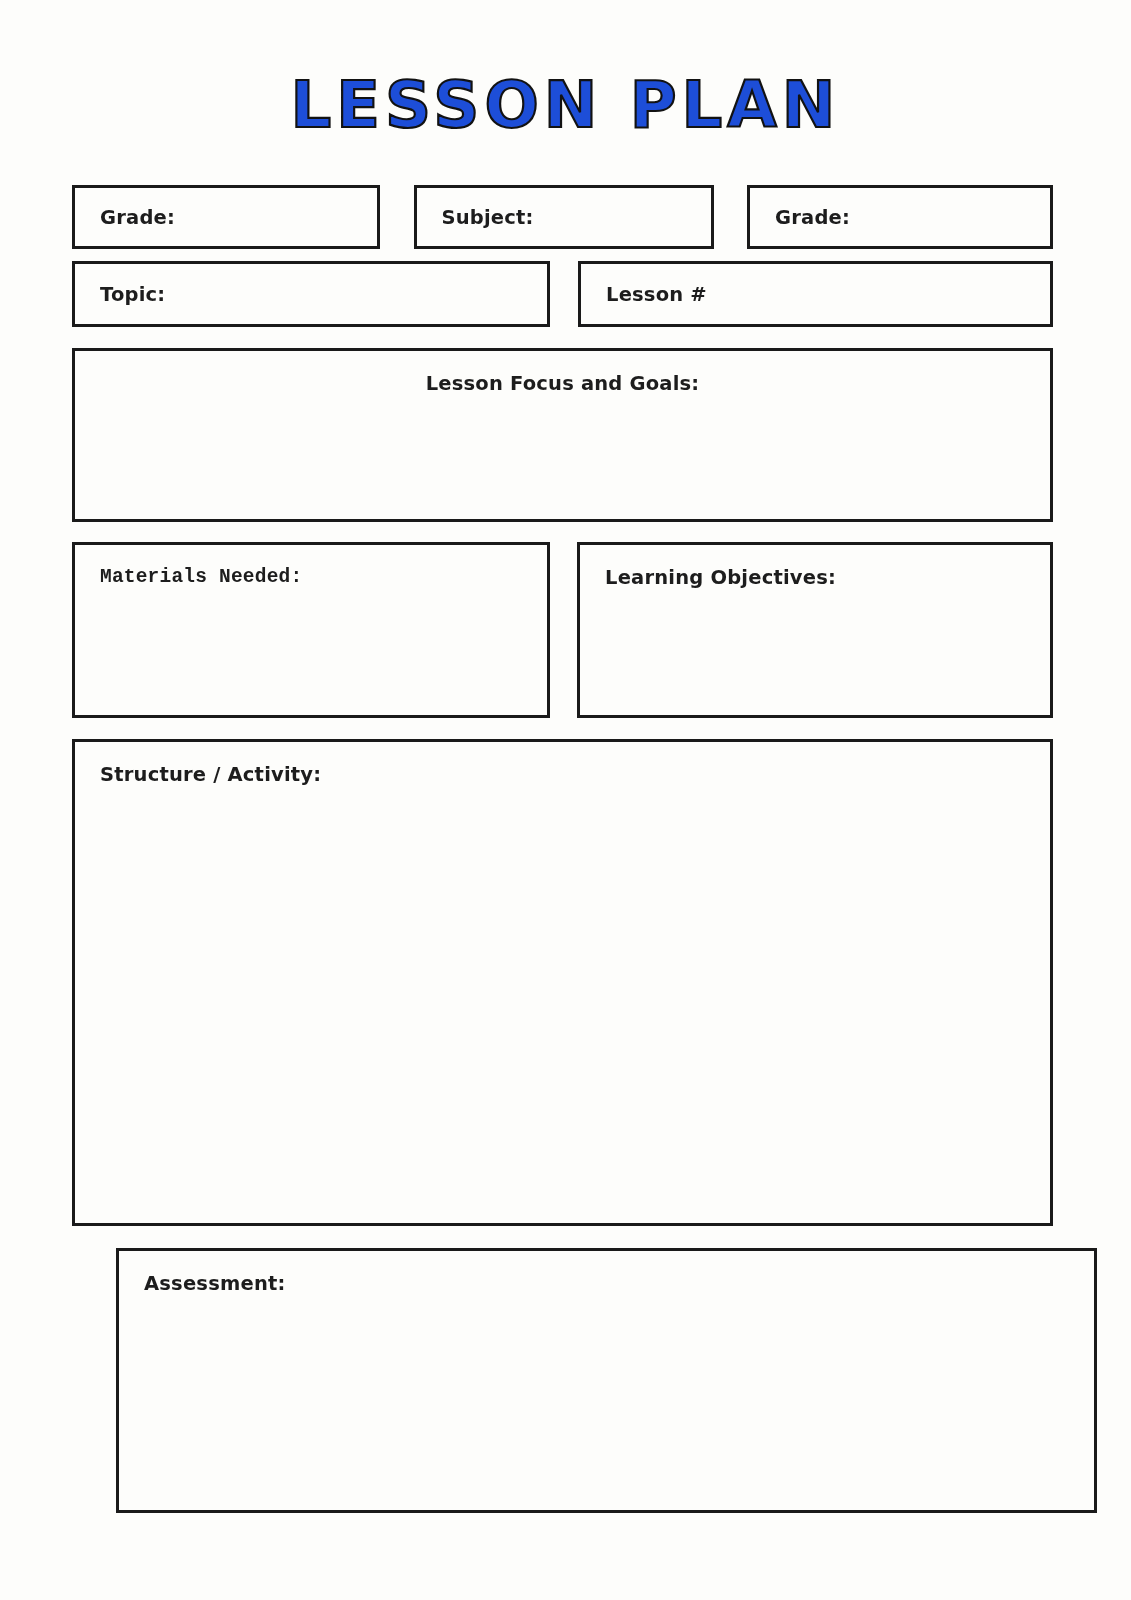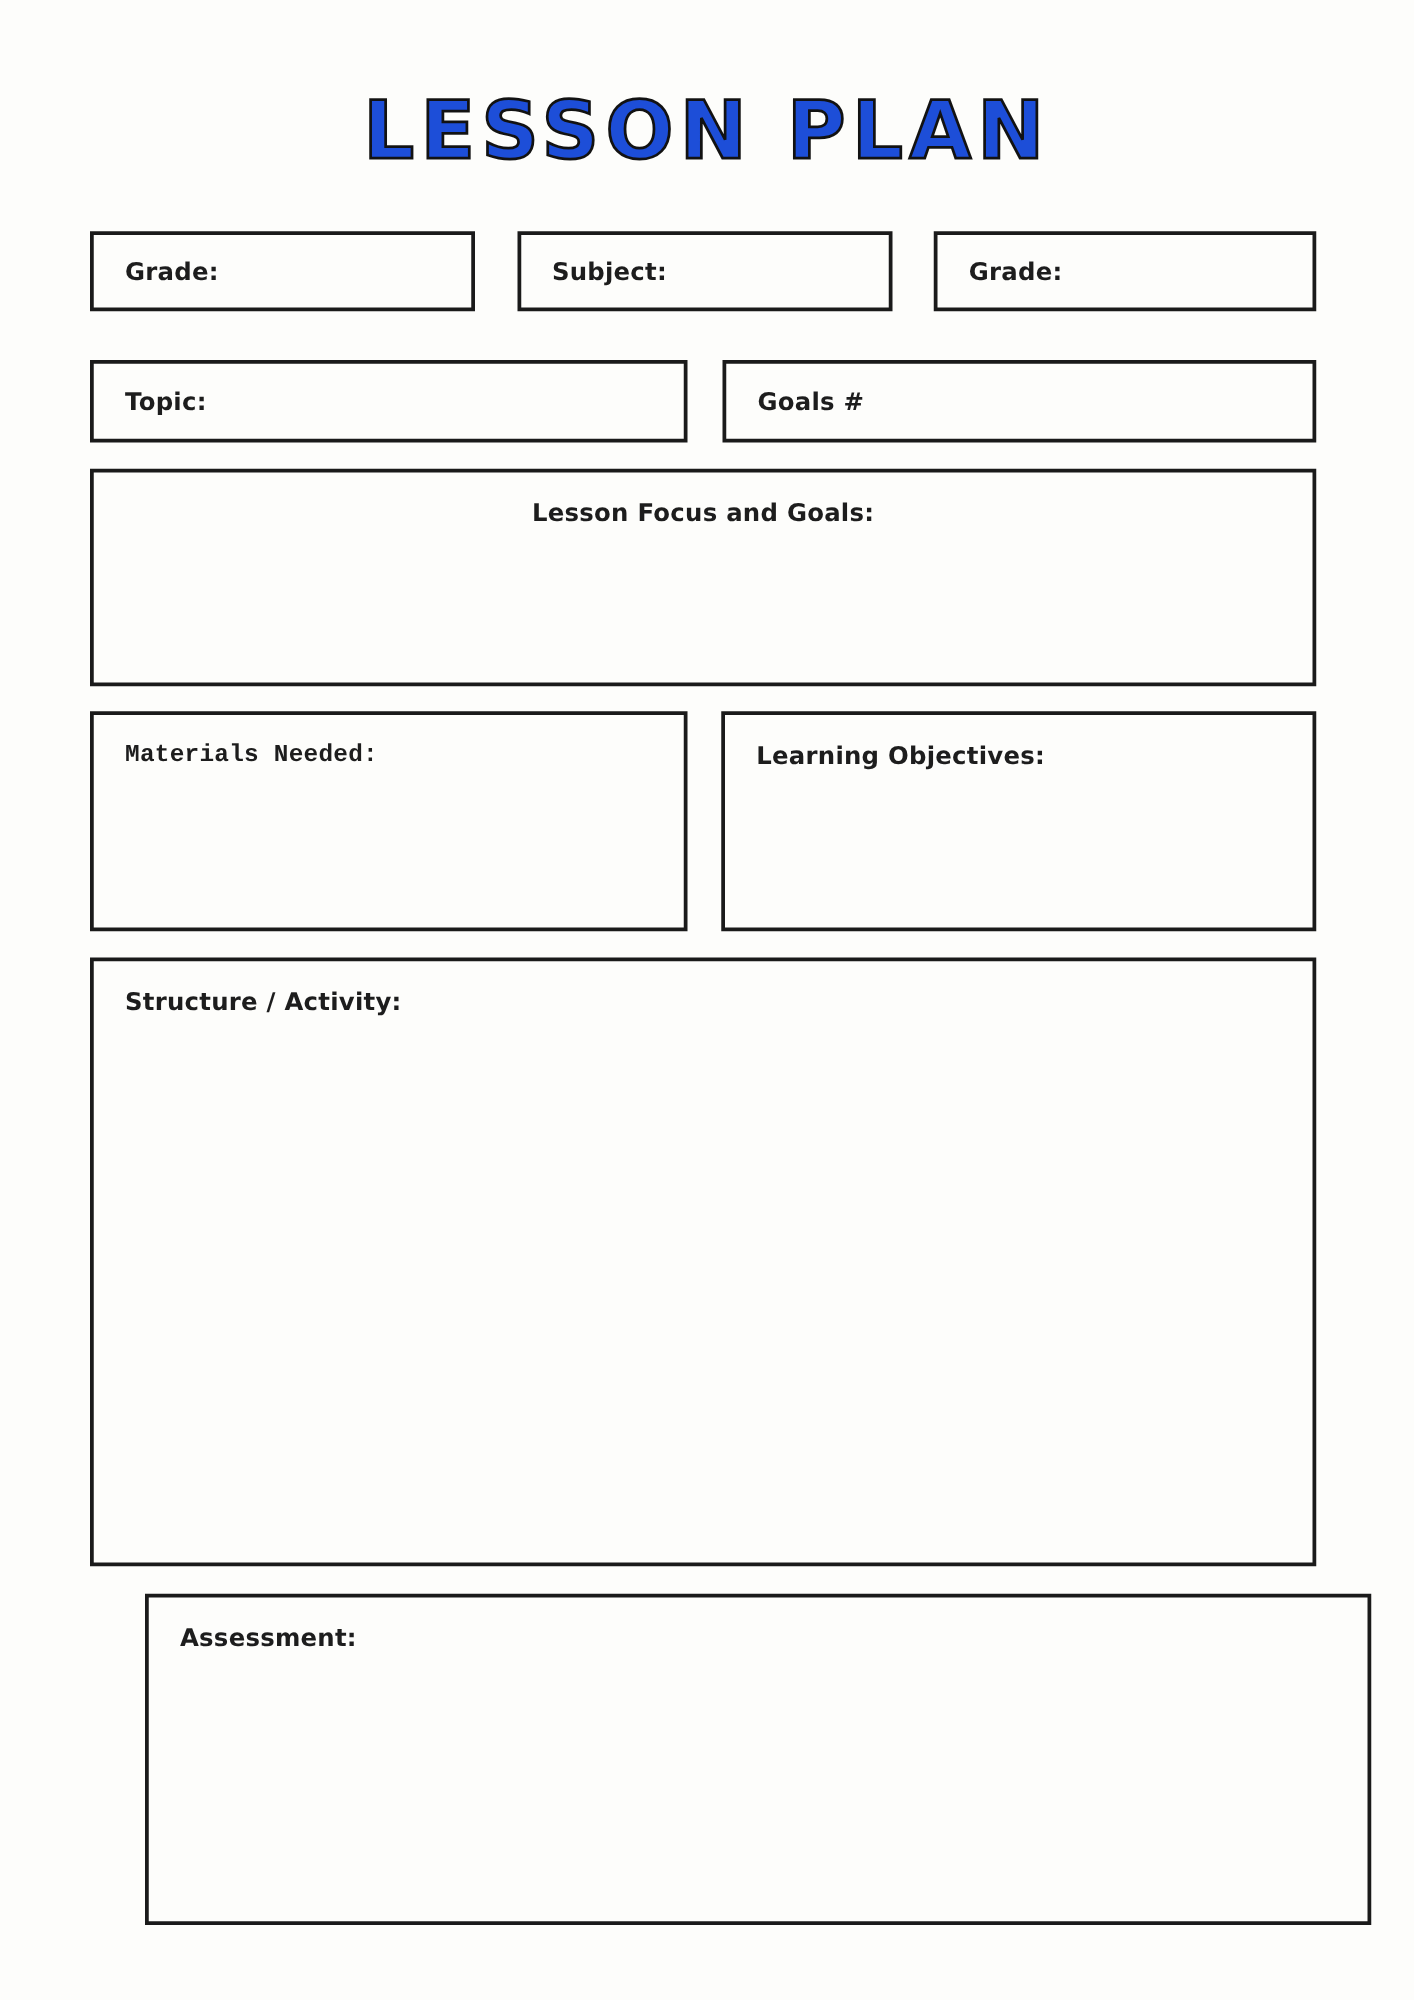"Topic:" .row-topic { margin-top: 39px -> 12px }
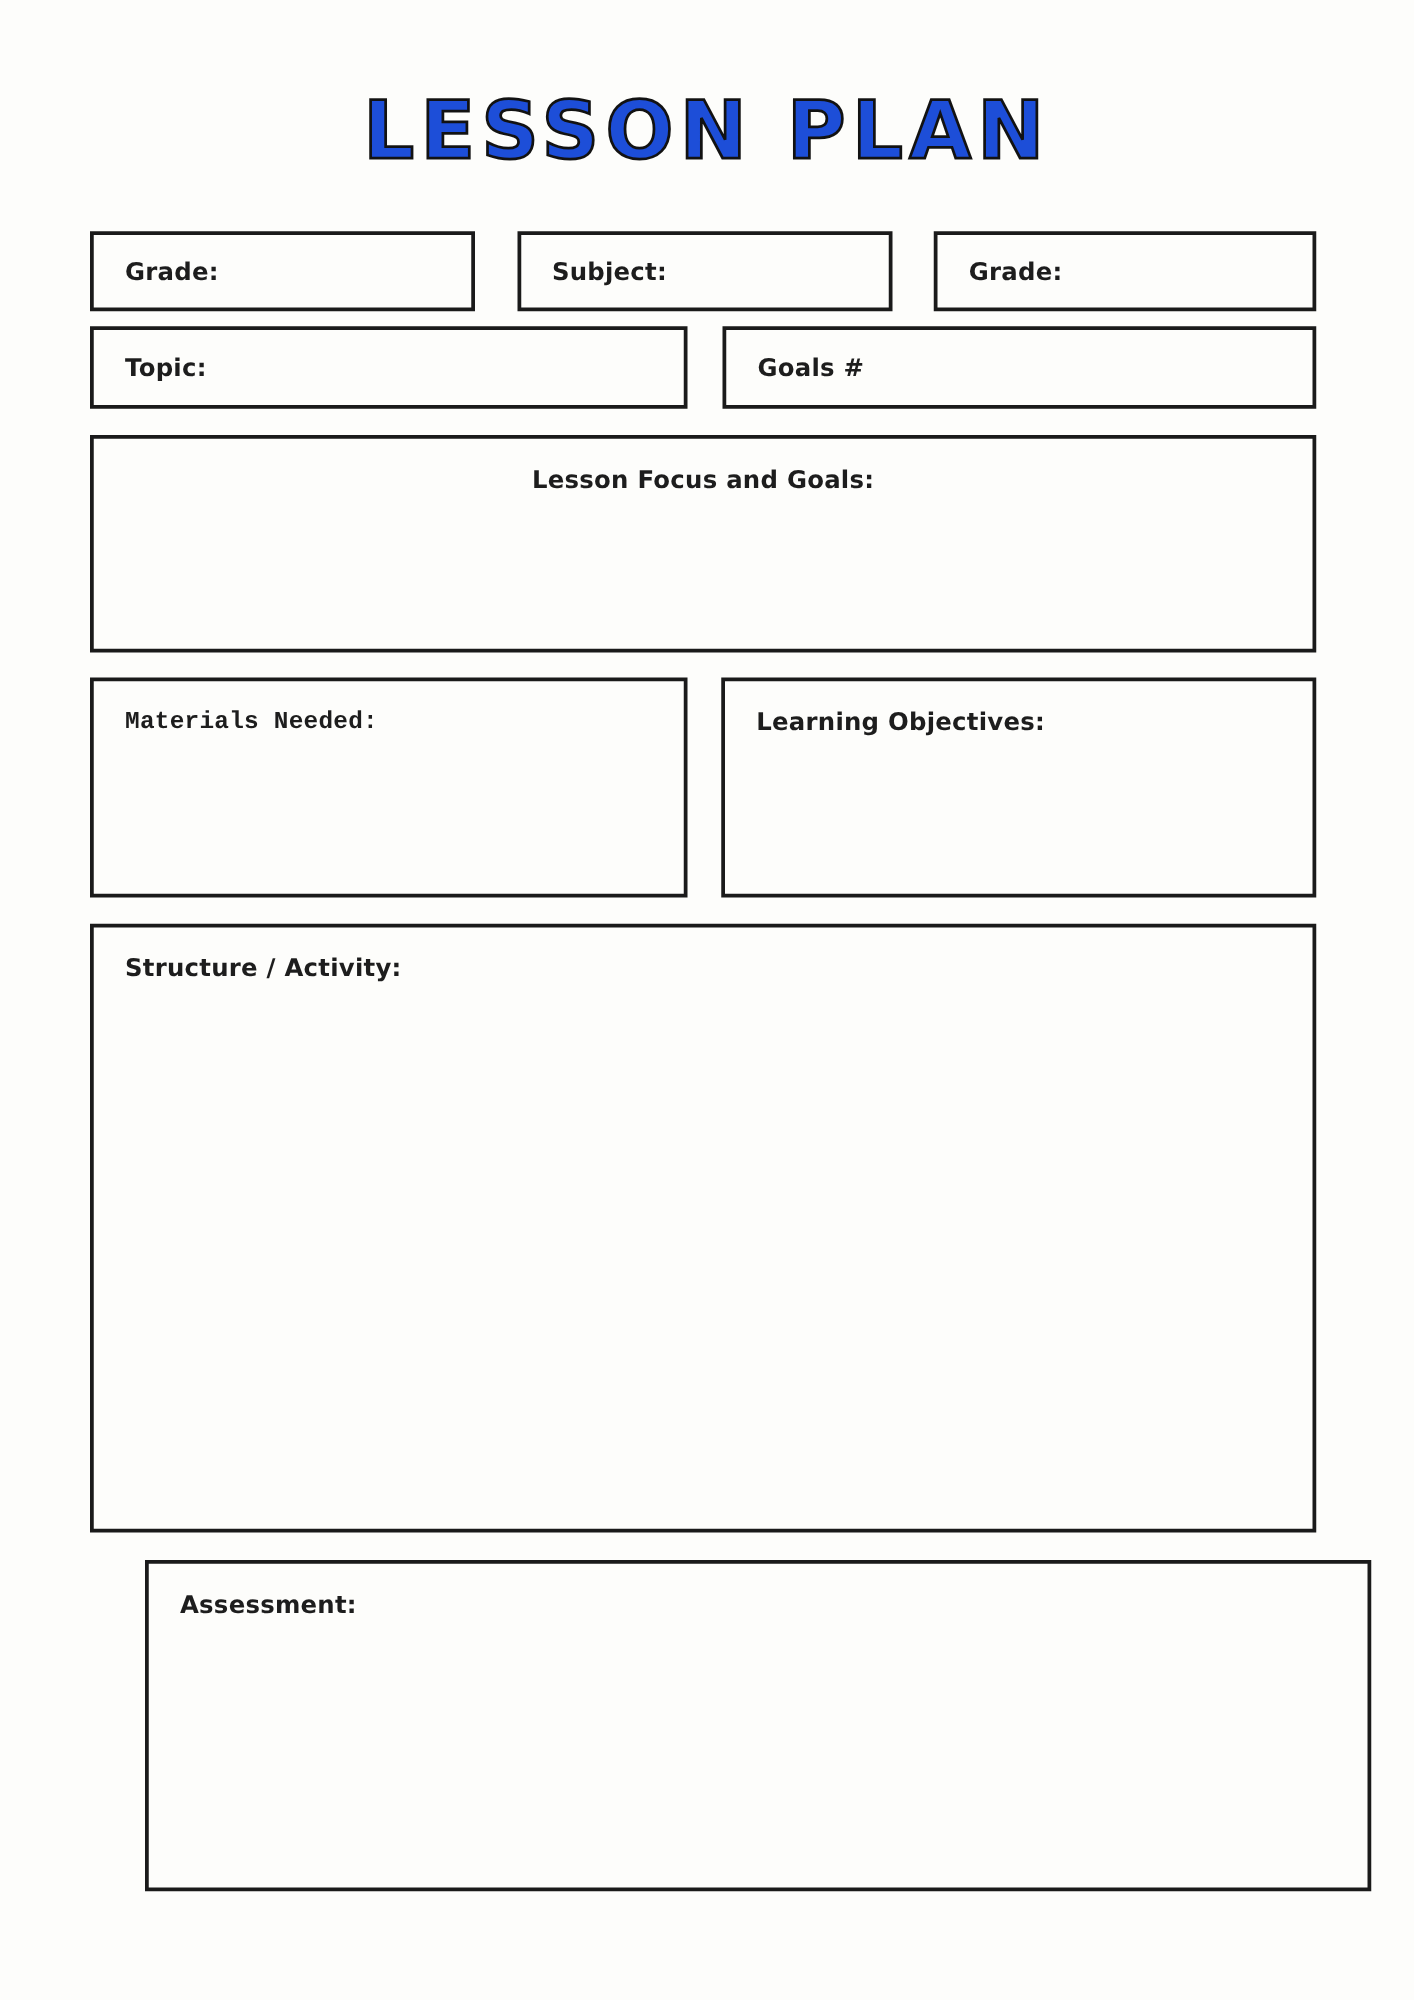"Goals #" span.field-label { text: Goals -> Lesson }
